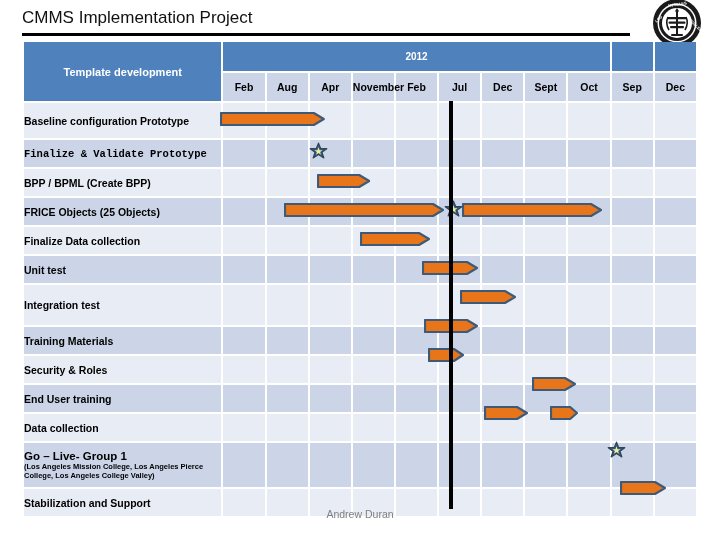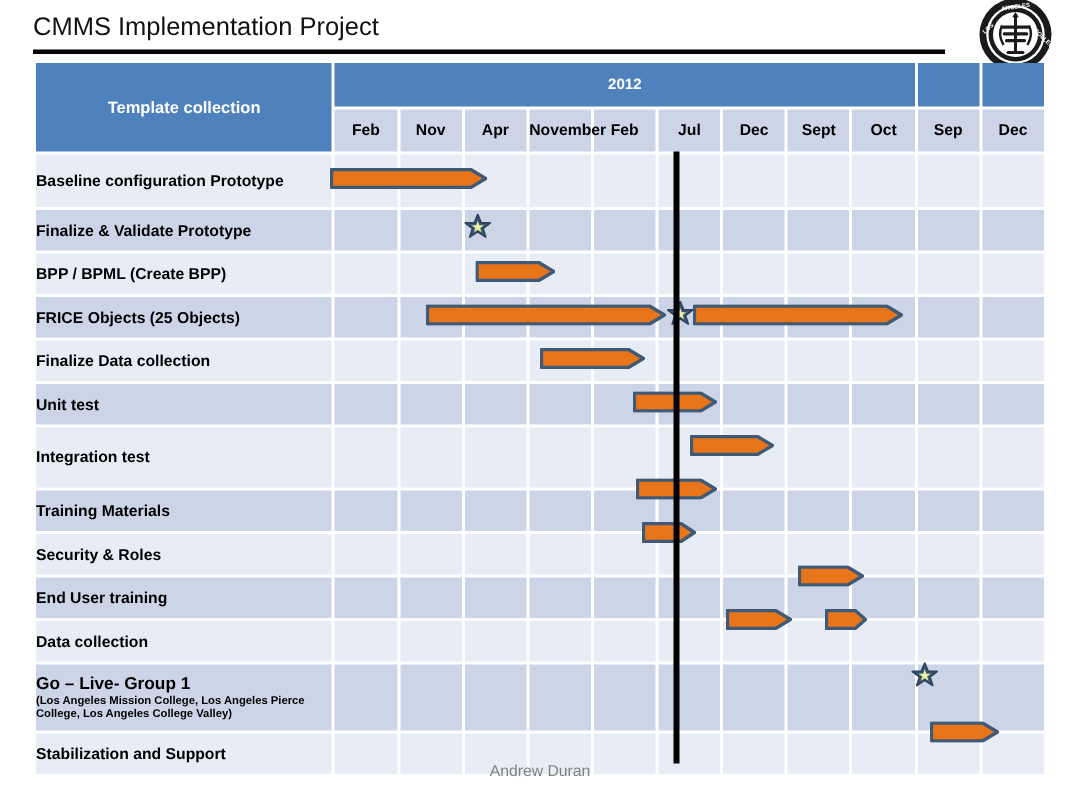"Template collection" td.taskhdr { text: collection -> development }
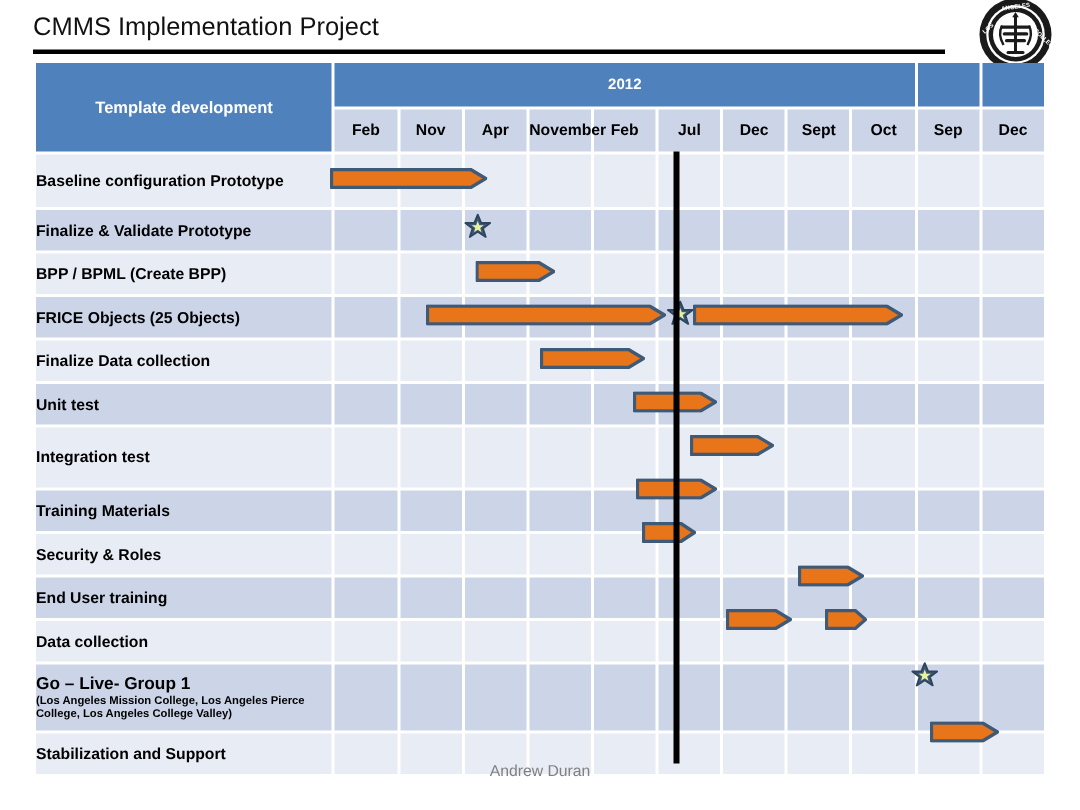"Nov" td.monthhdr { text: Nov -> Aug }
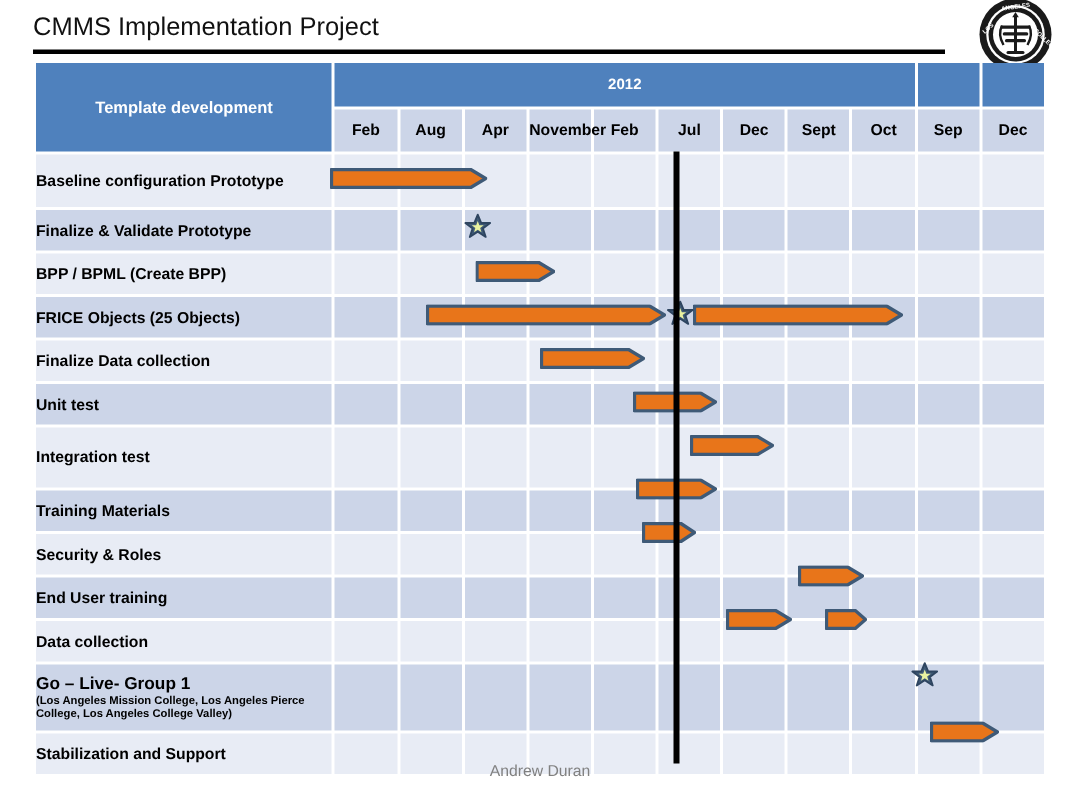"Finalize & Validate Prototype" td.taskname { font-family: none -> Liberation Mono, monospace }
